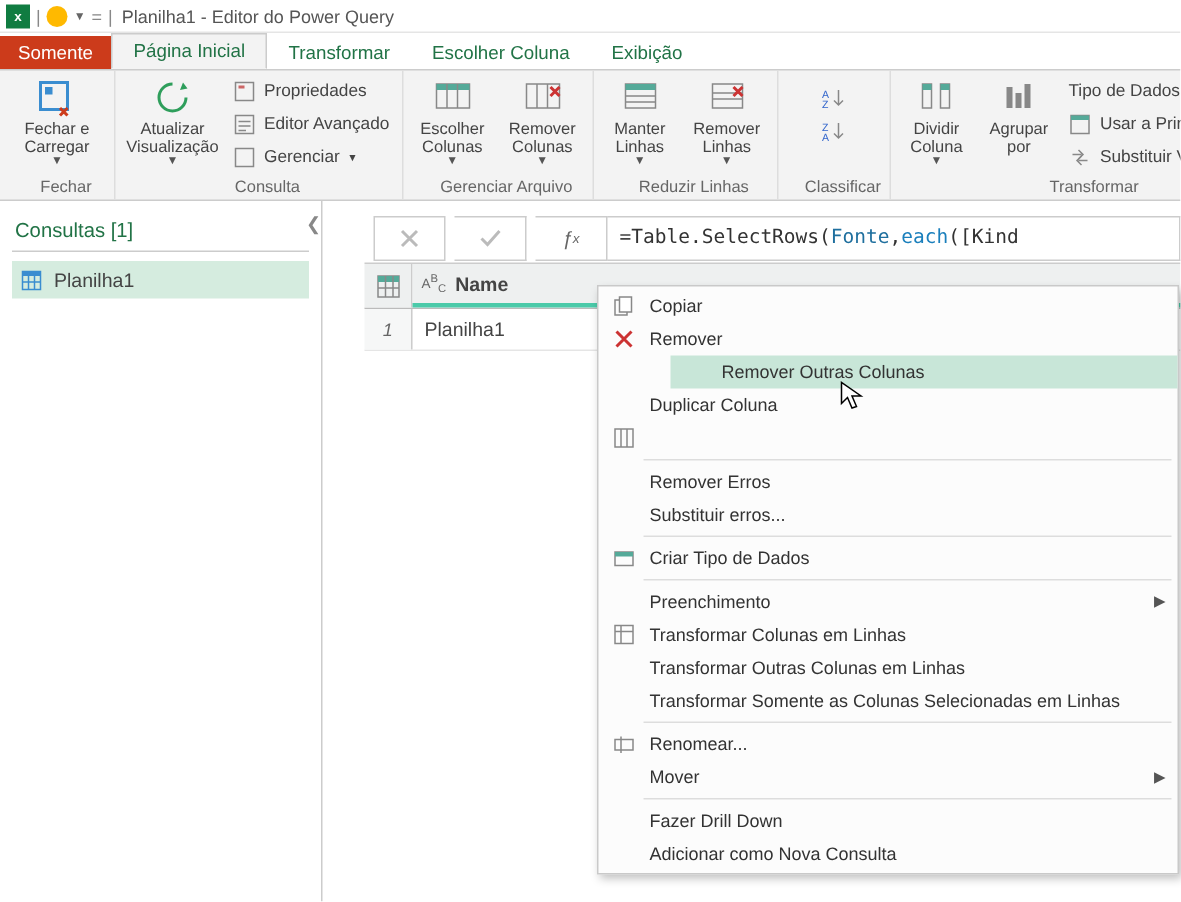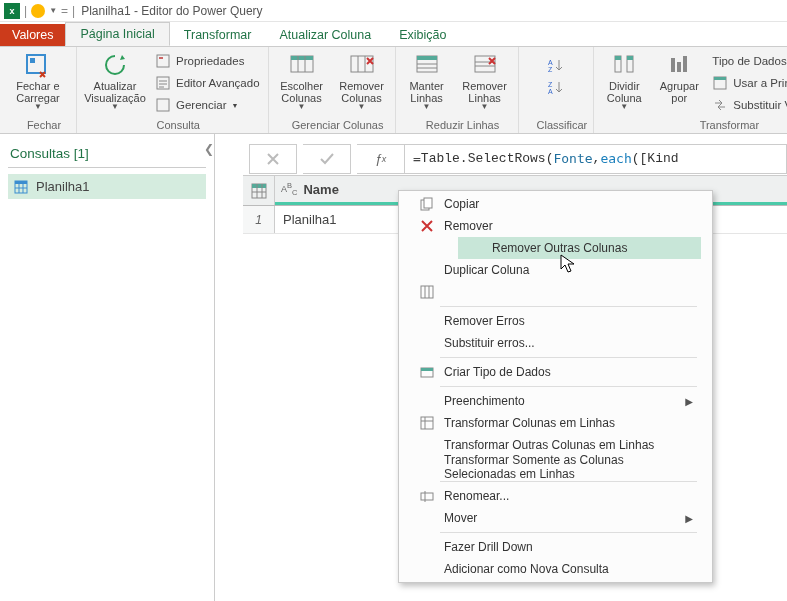"Valores" div.tab { text: Valores -> Somente }
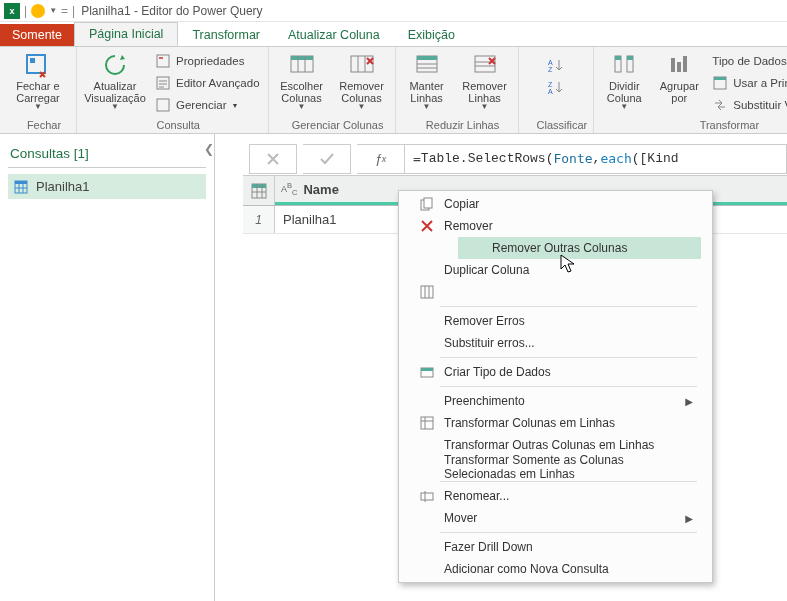"Atualizar Coluna" div.tab { text: Atualizar -> Escolher }
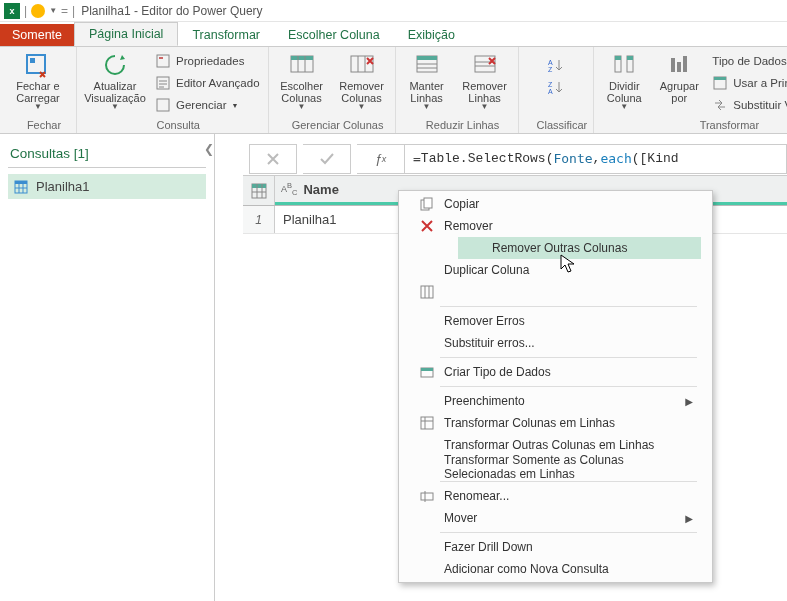"Gerenciar Colunas" div.group-label { text: Colunas -> Arquivo }
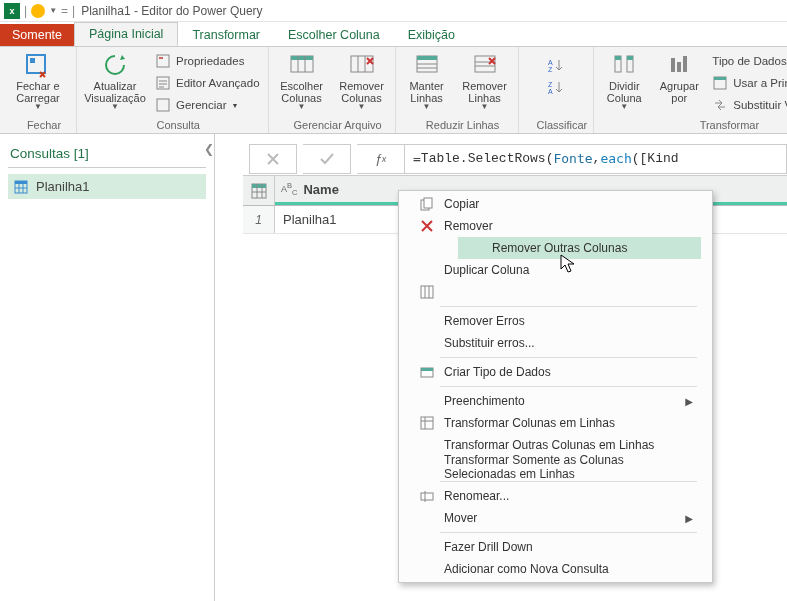"Table.SelectRows" .tk-fn { font-family: Liberation Mono, monospace -> none }
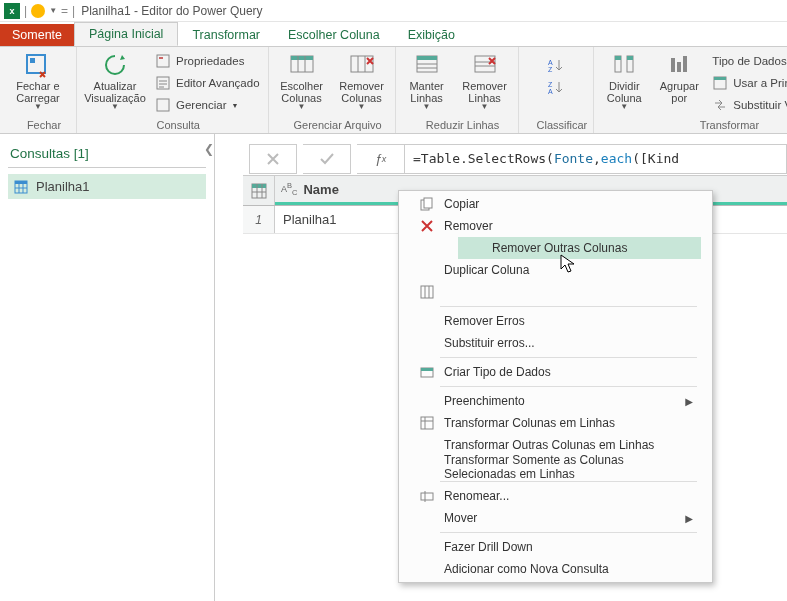"Copiar" .context-menu { padding: 2px 11px -> 2px 0; width: 315px -> 388px }
